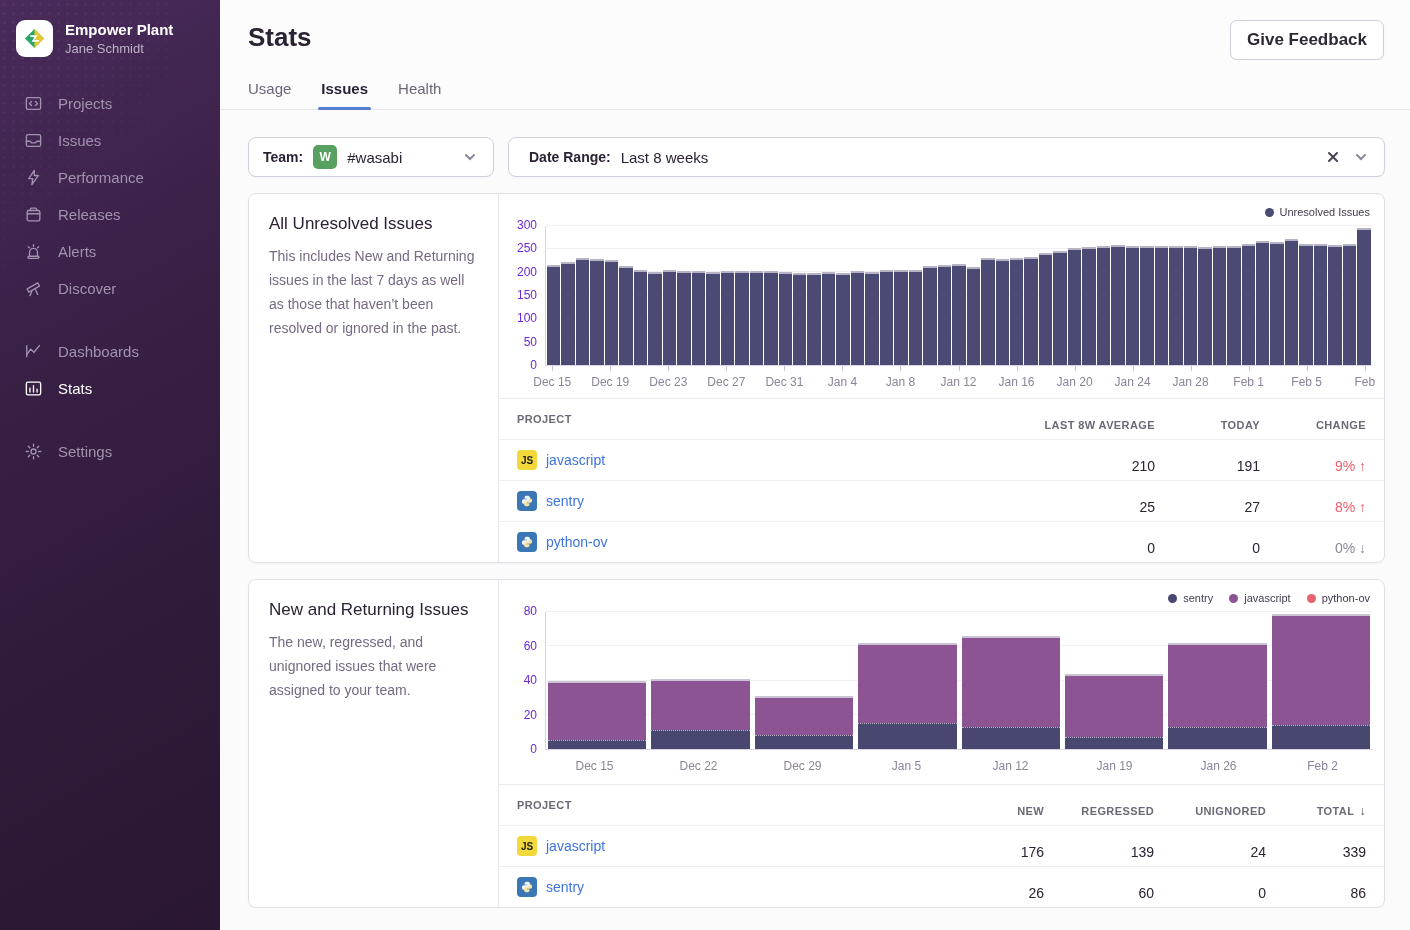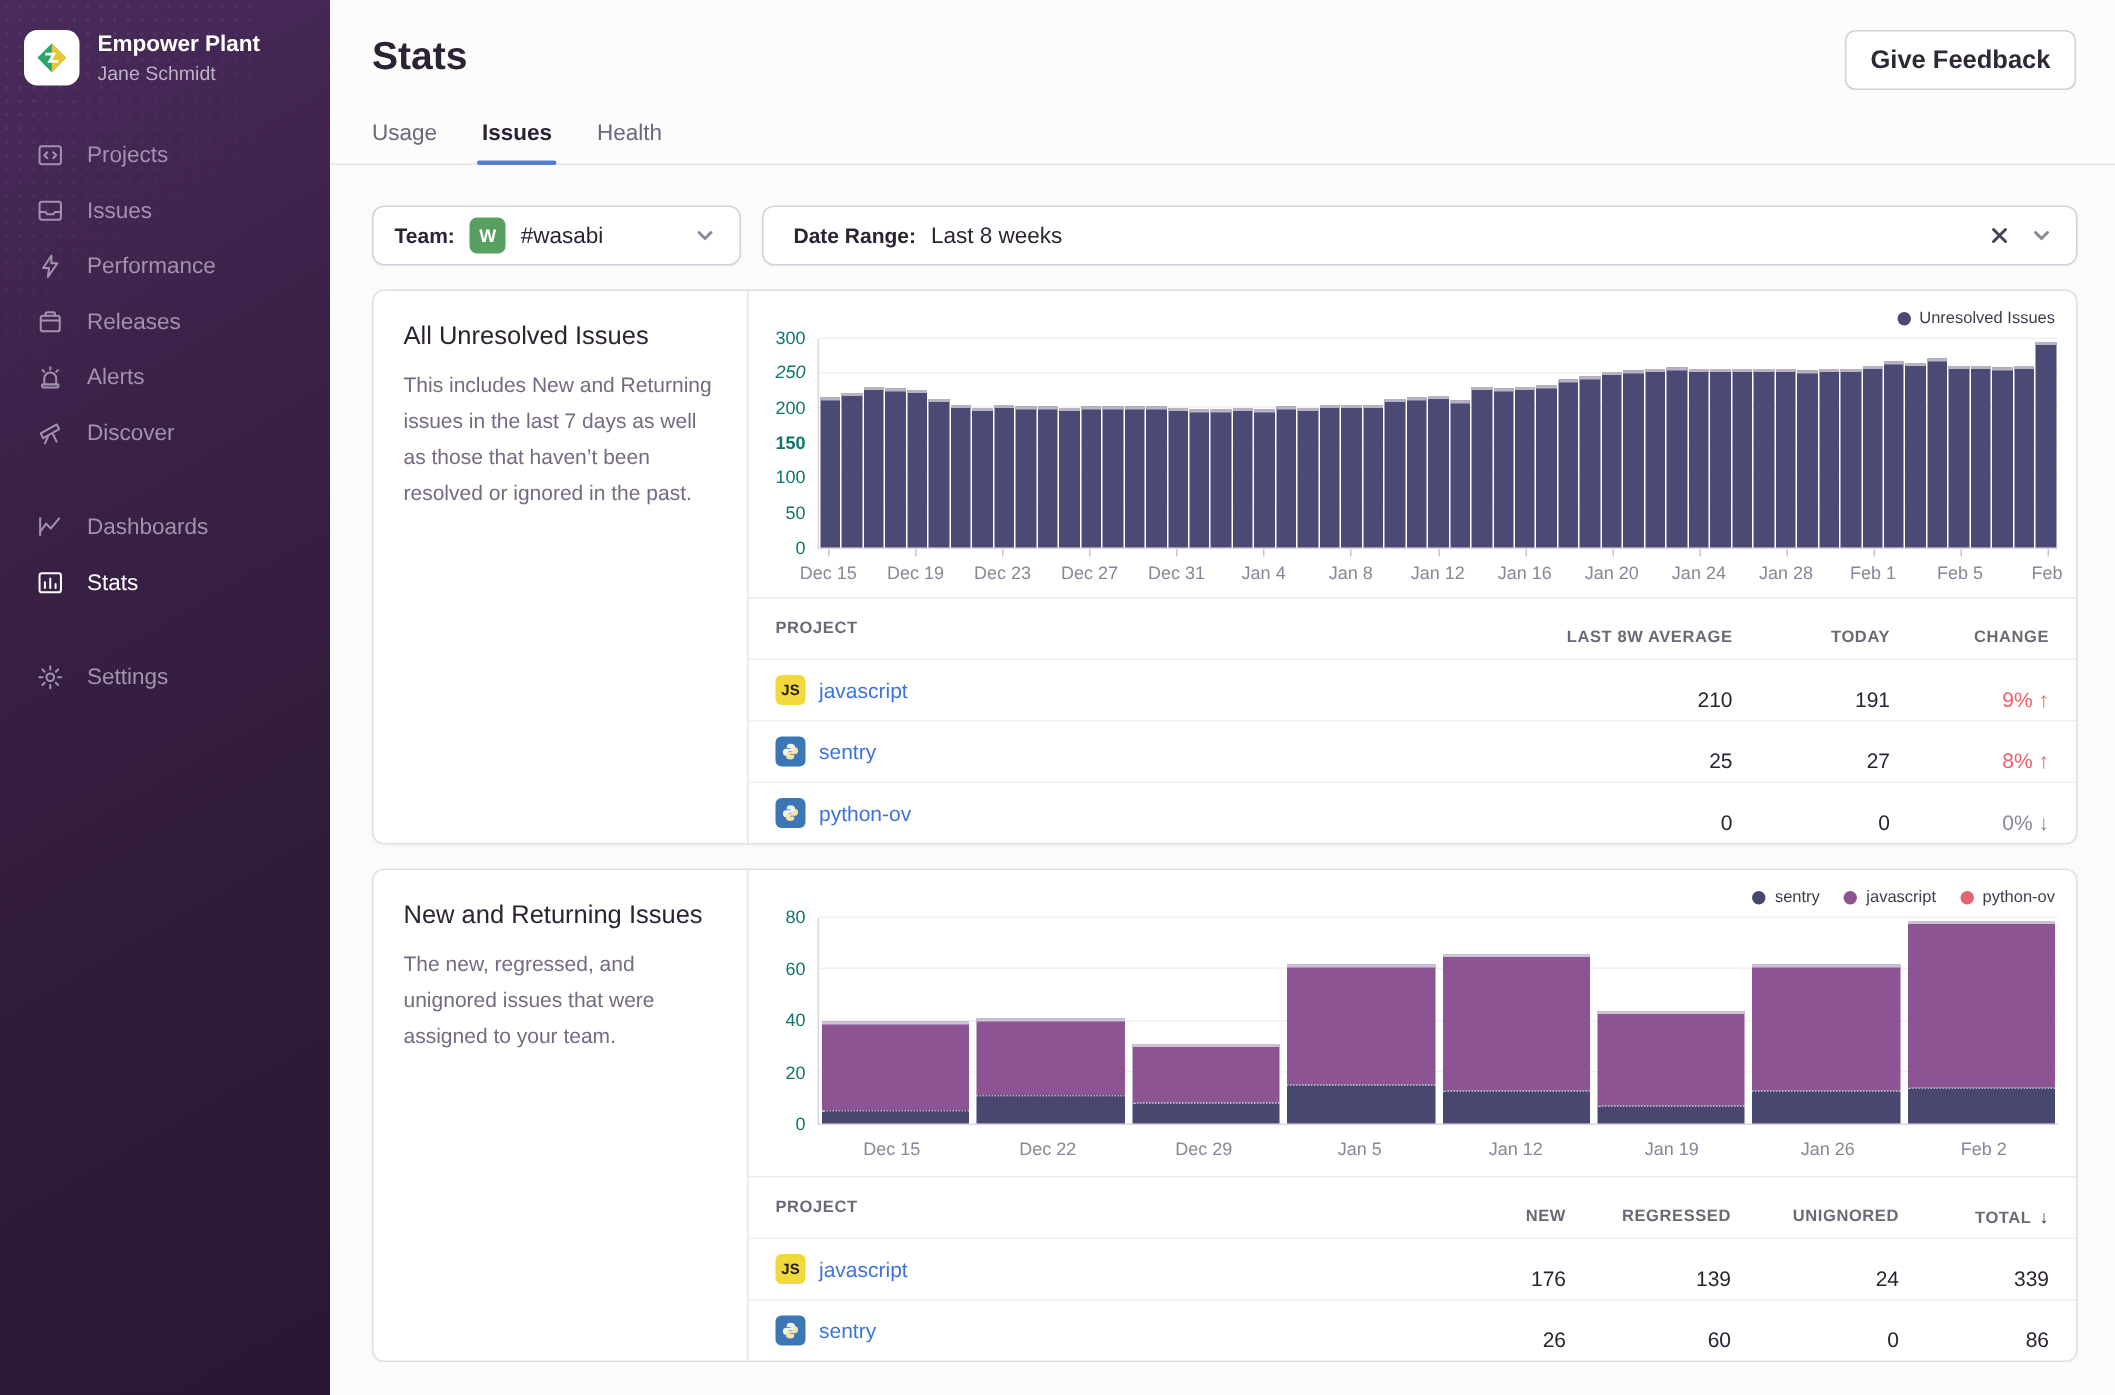"300" .ytick-label { color: #0f766e -> #6d28d9 }
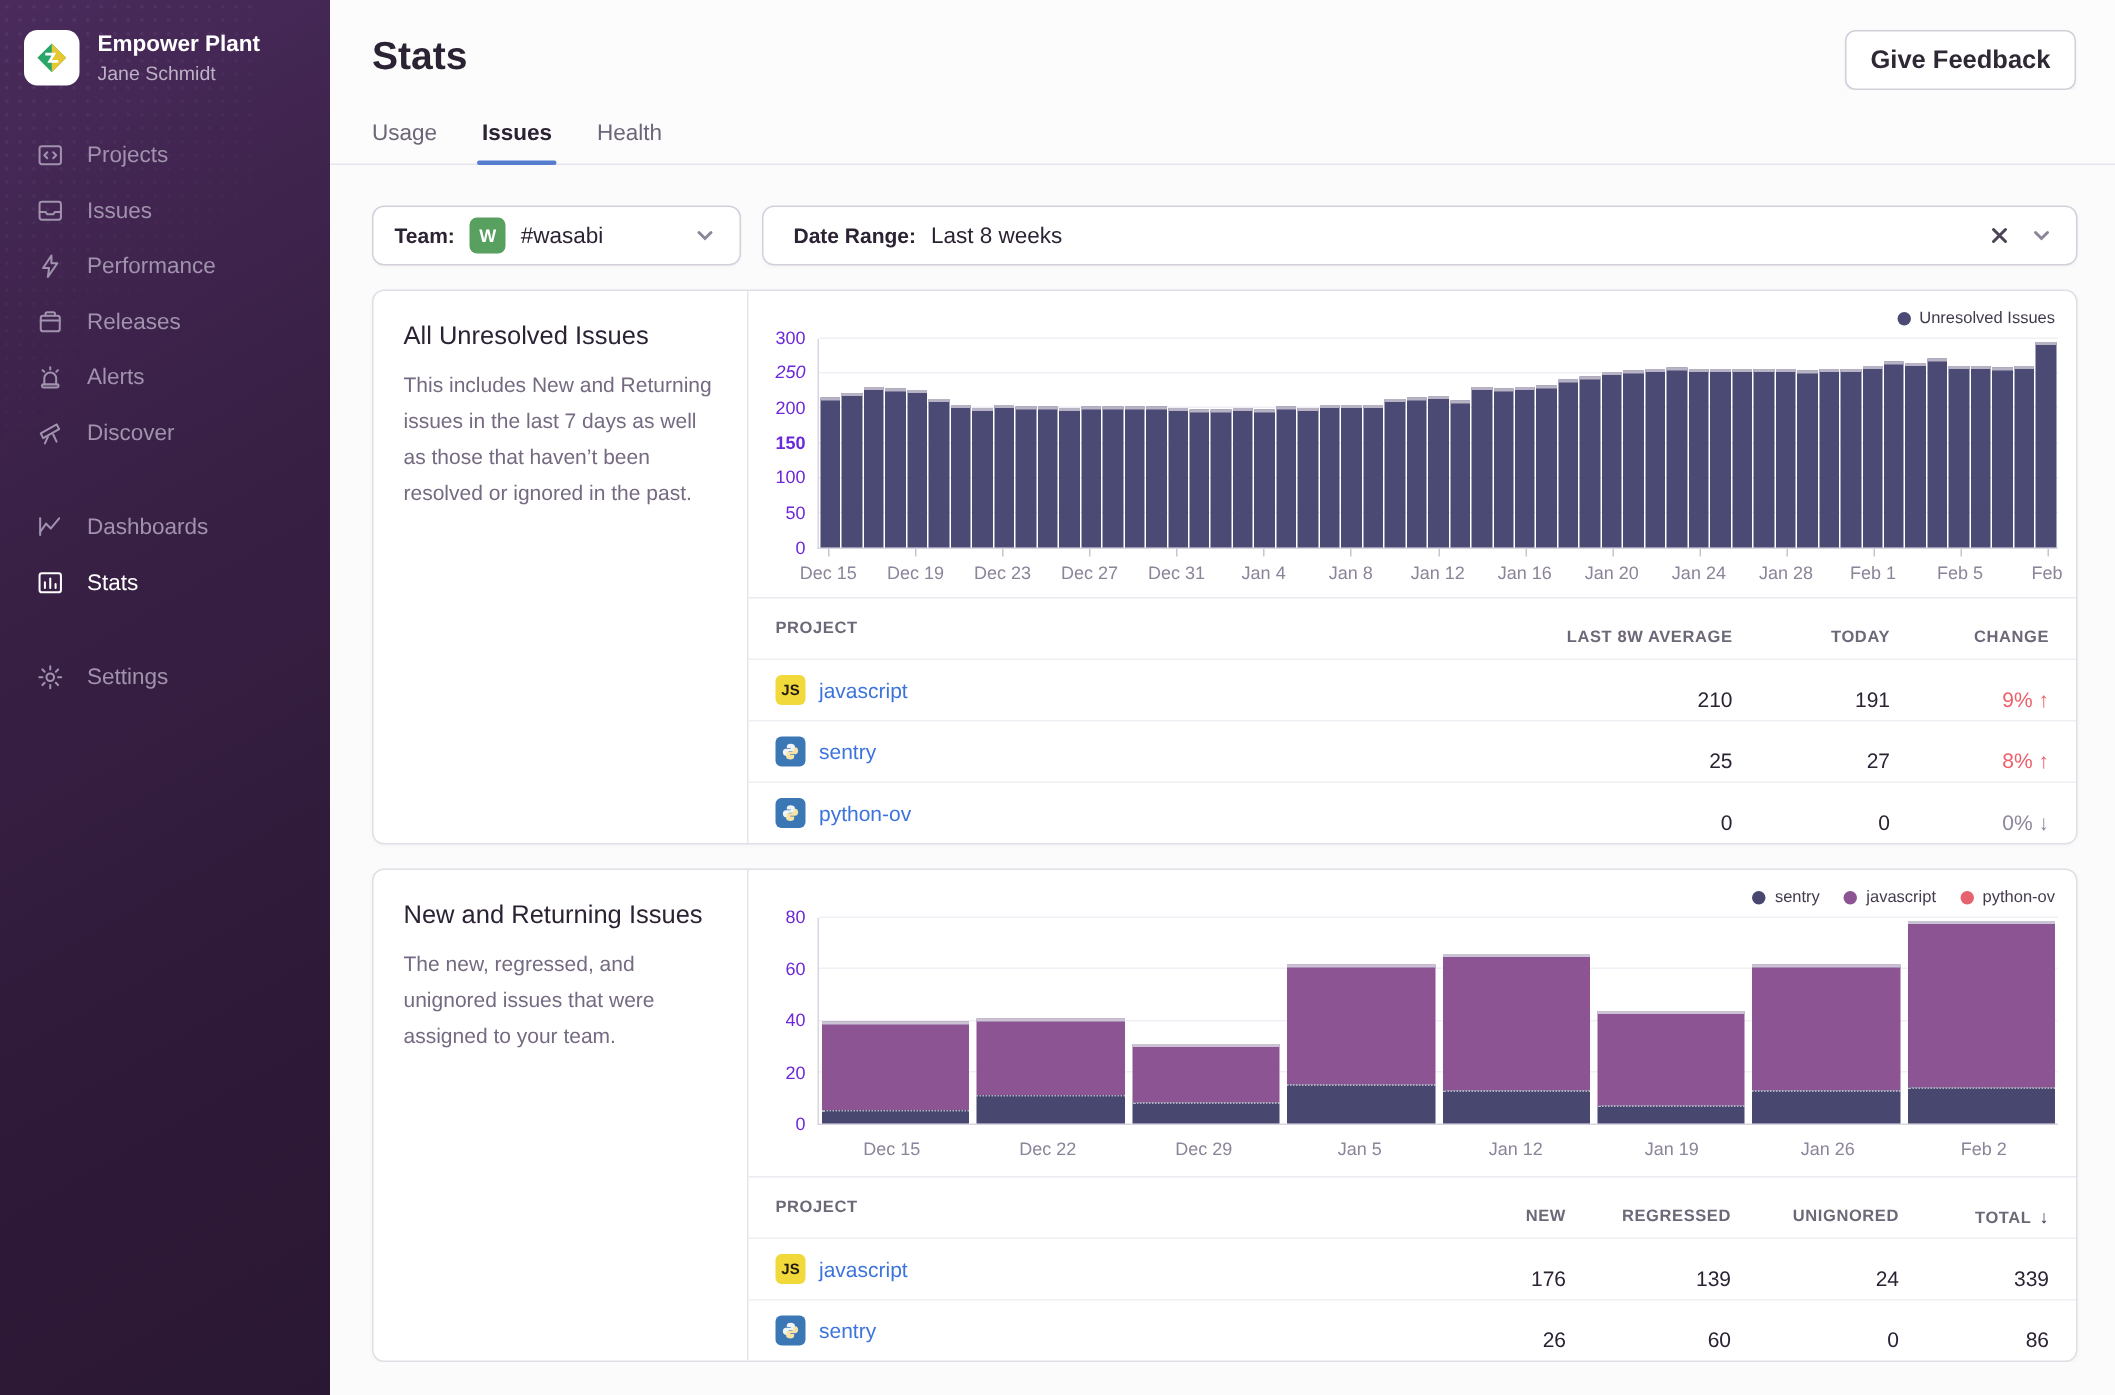"250" div.ytick-label { font-style: italic -> none }
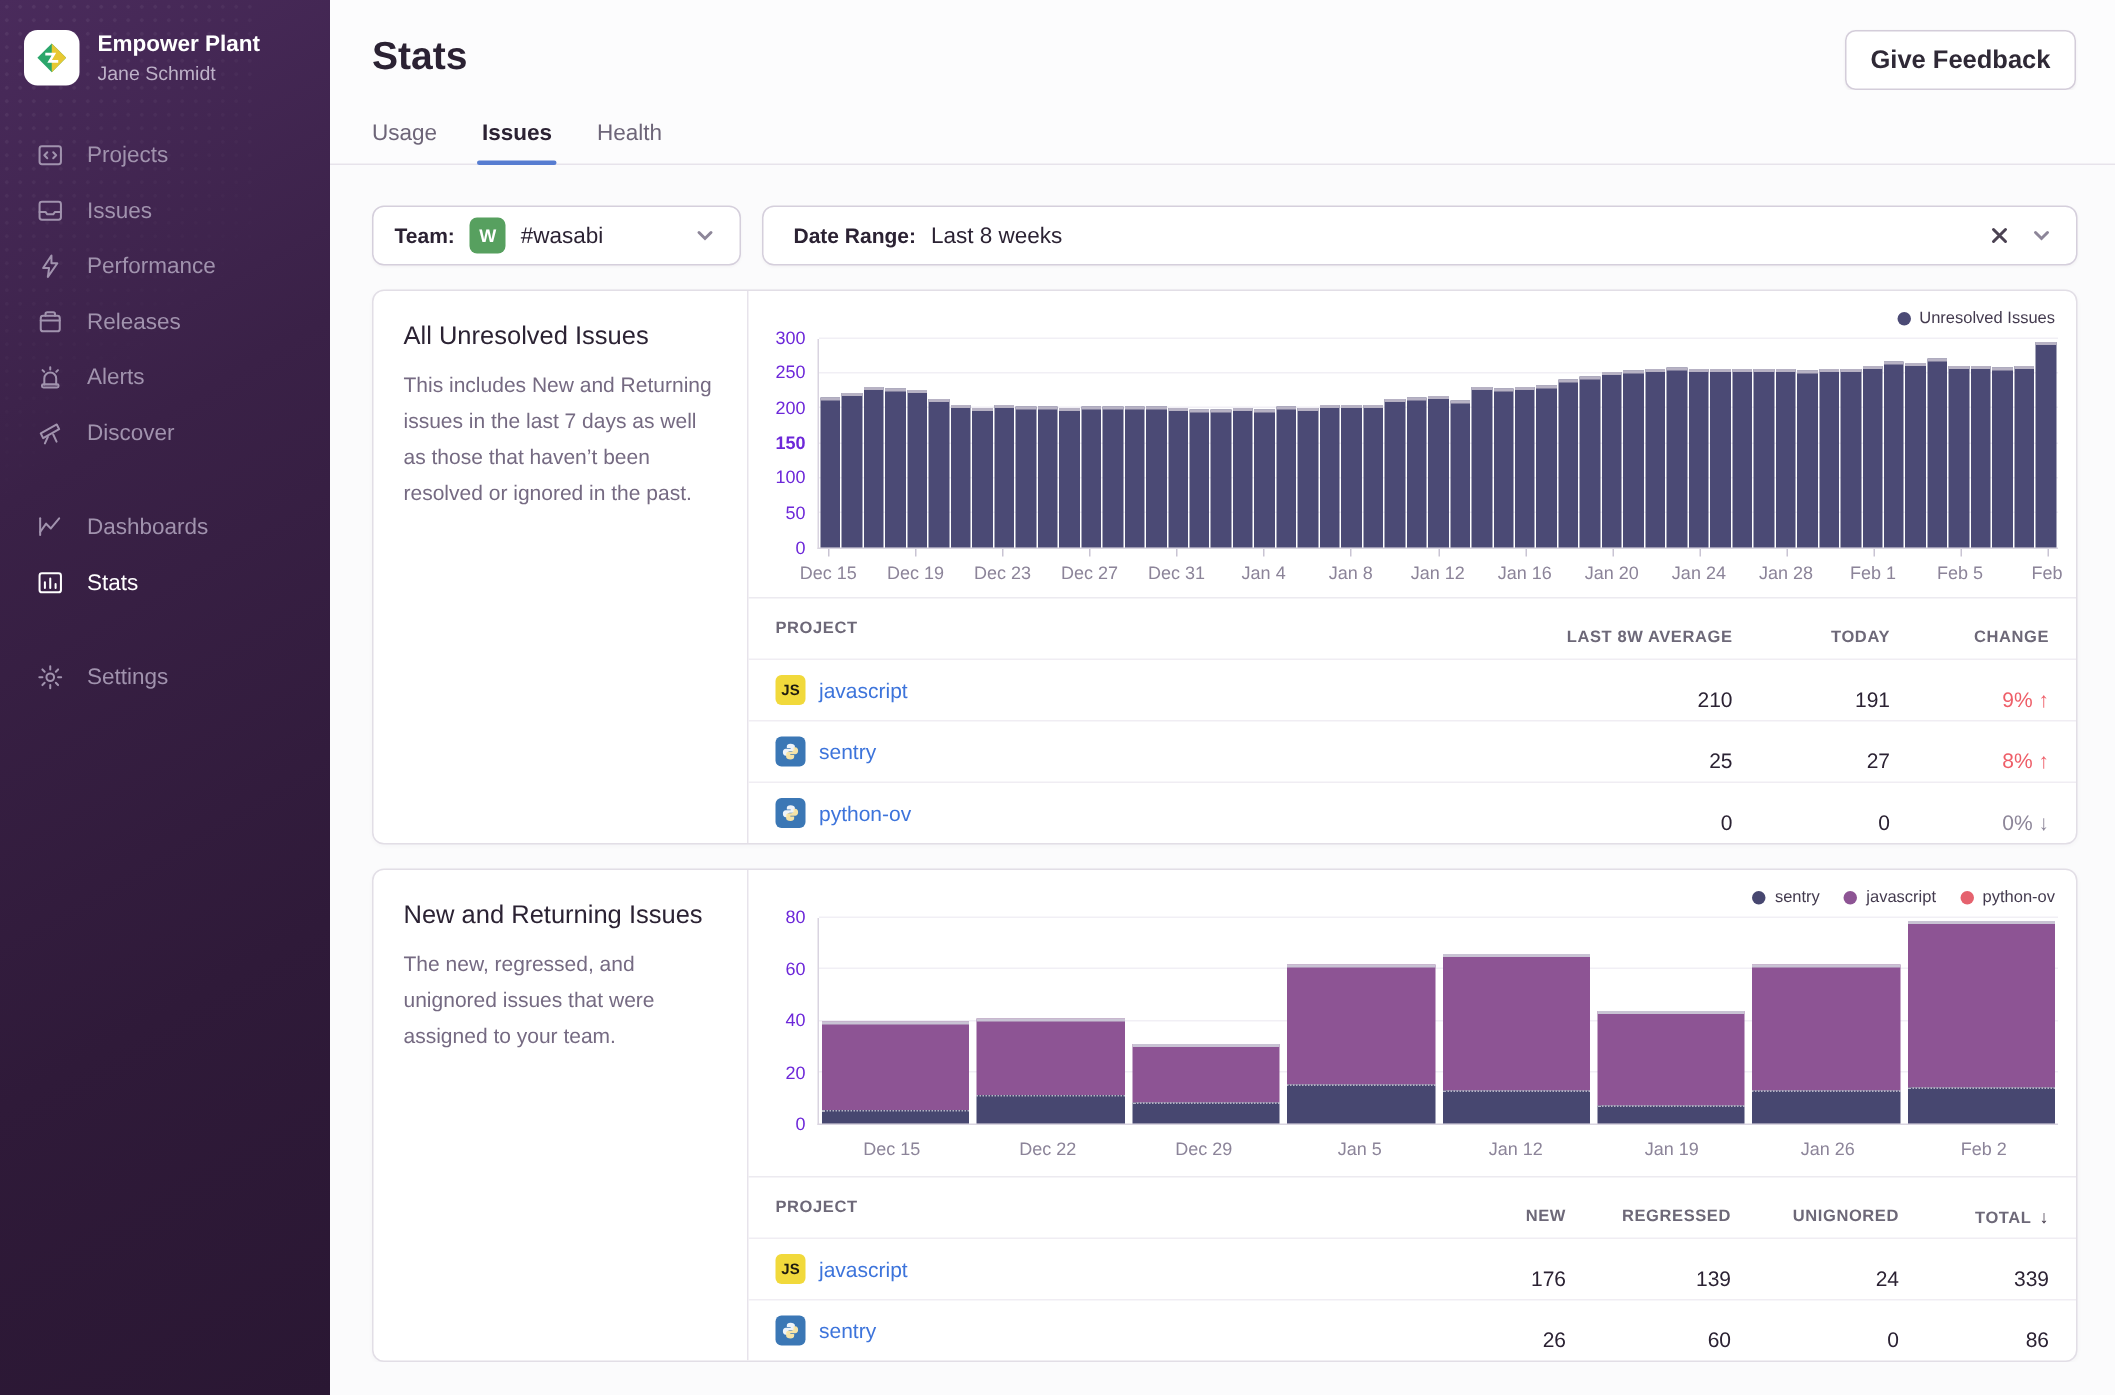"150" div.ytick-label { font-weight: bold -> none }
